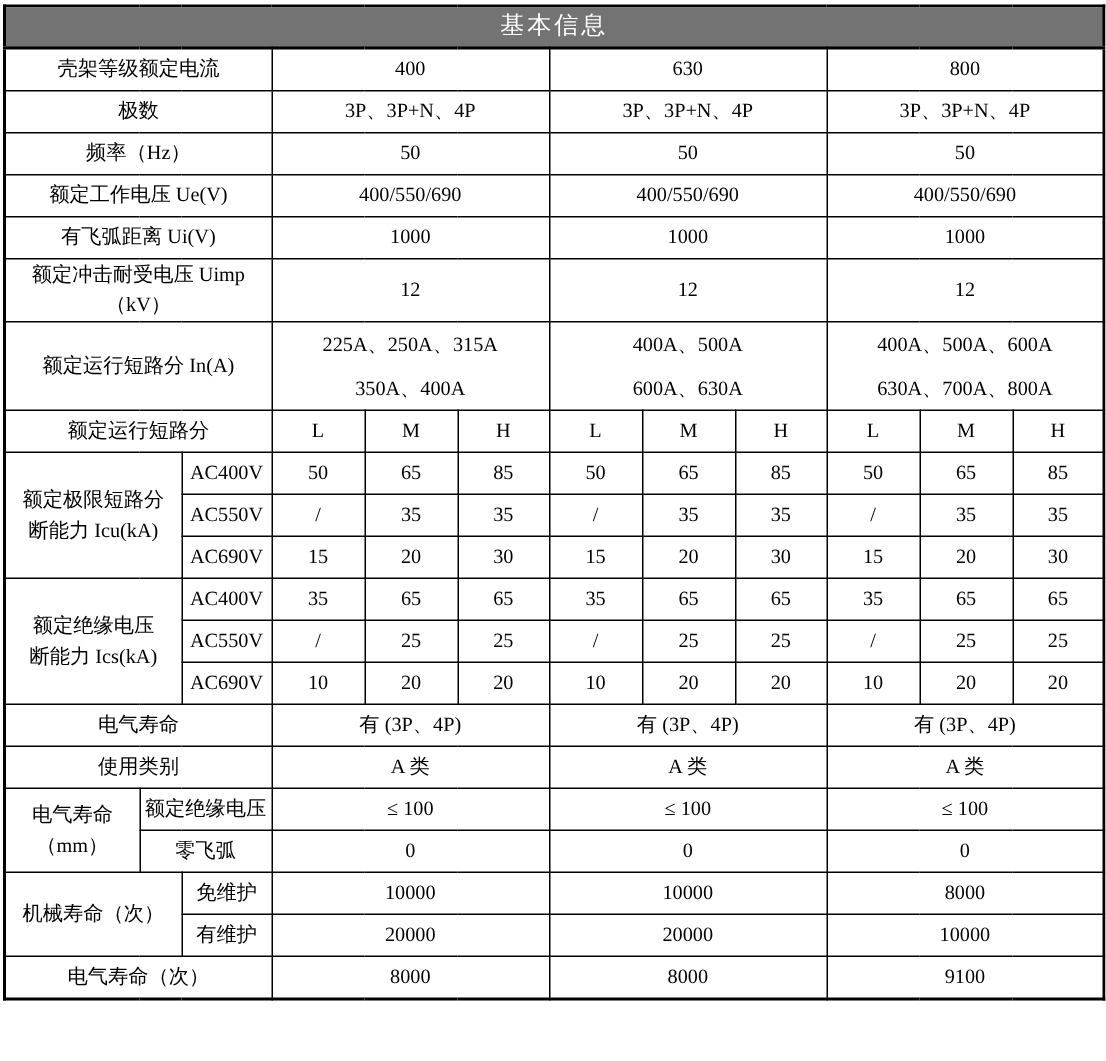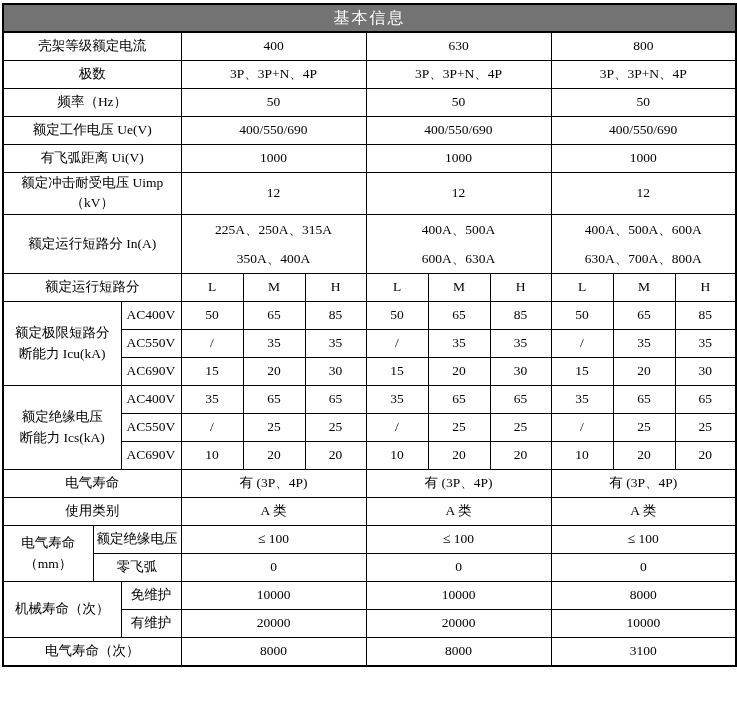"3100" td.value { text: 3100 -> 9100 }
